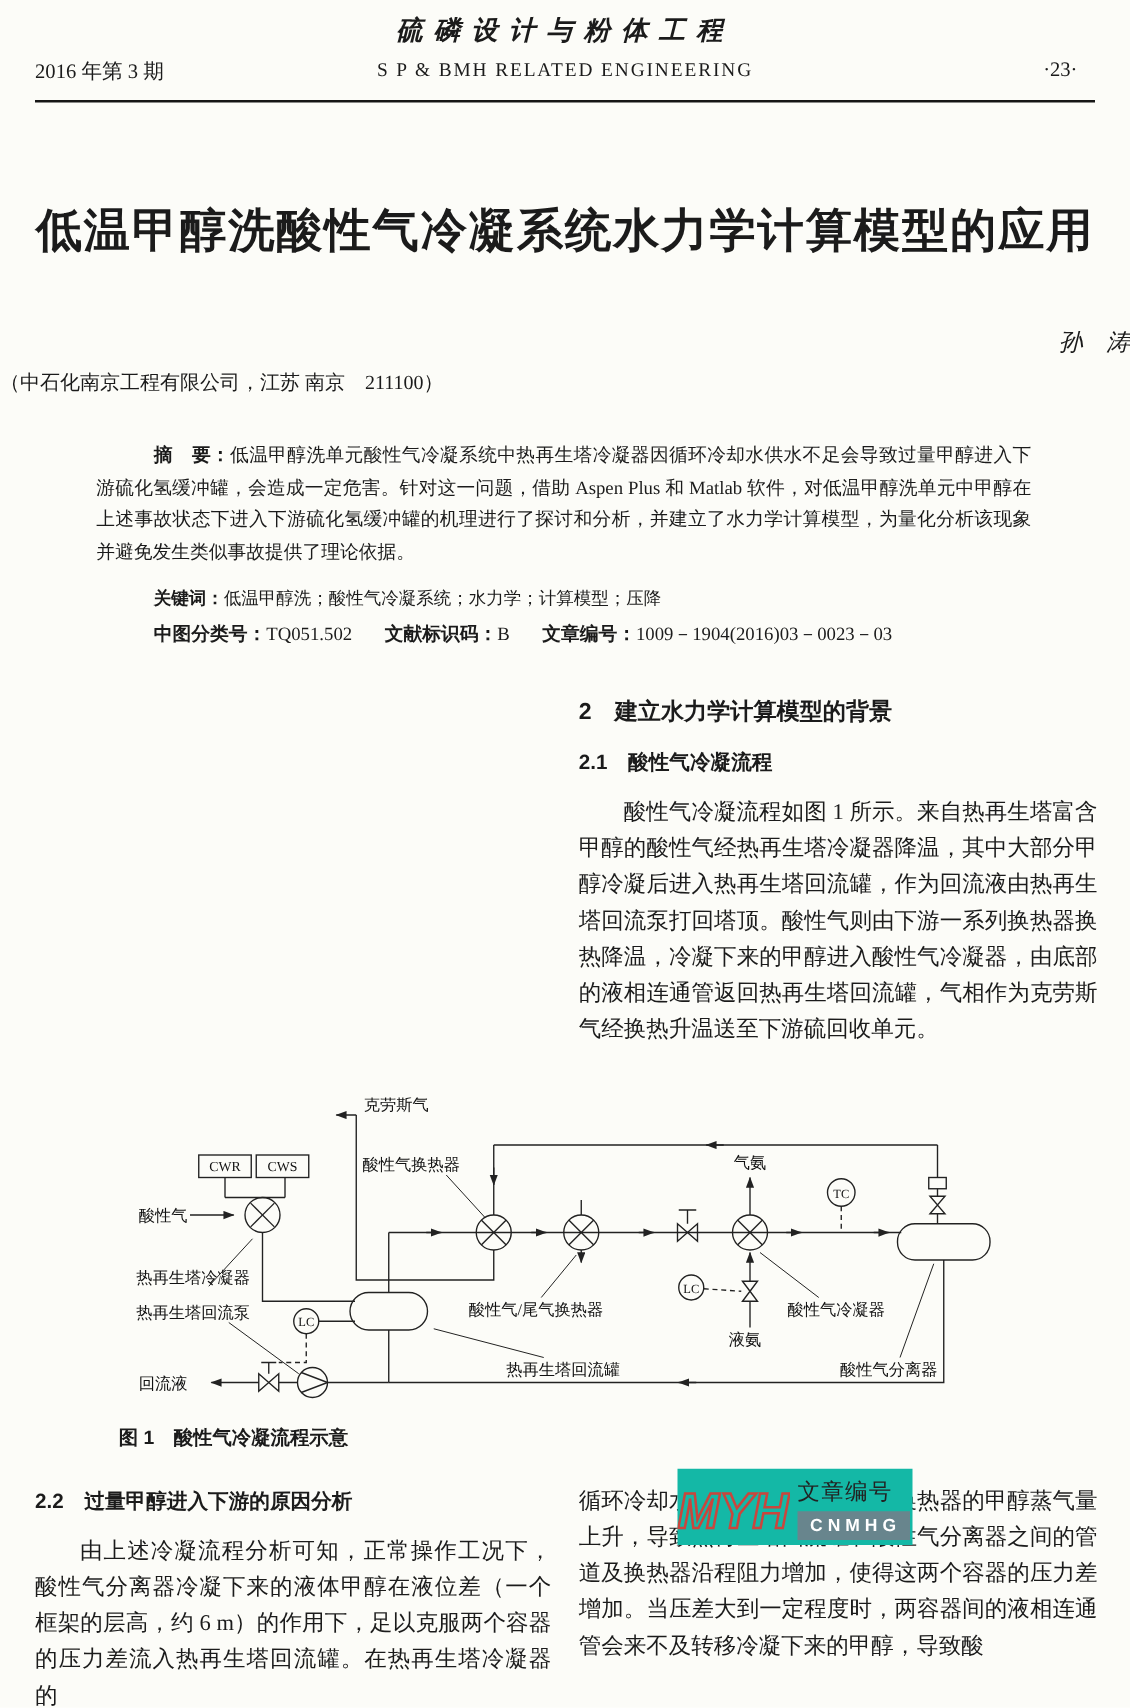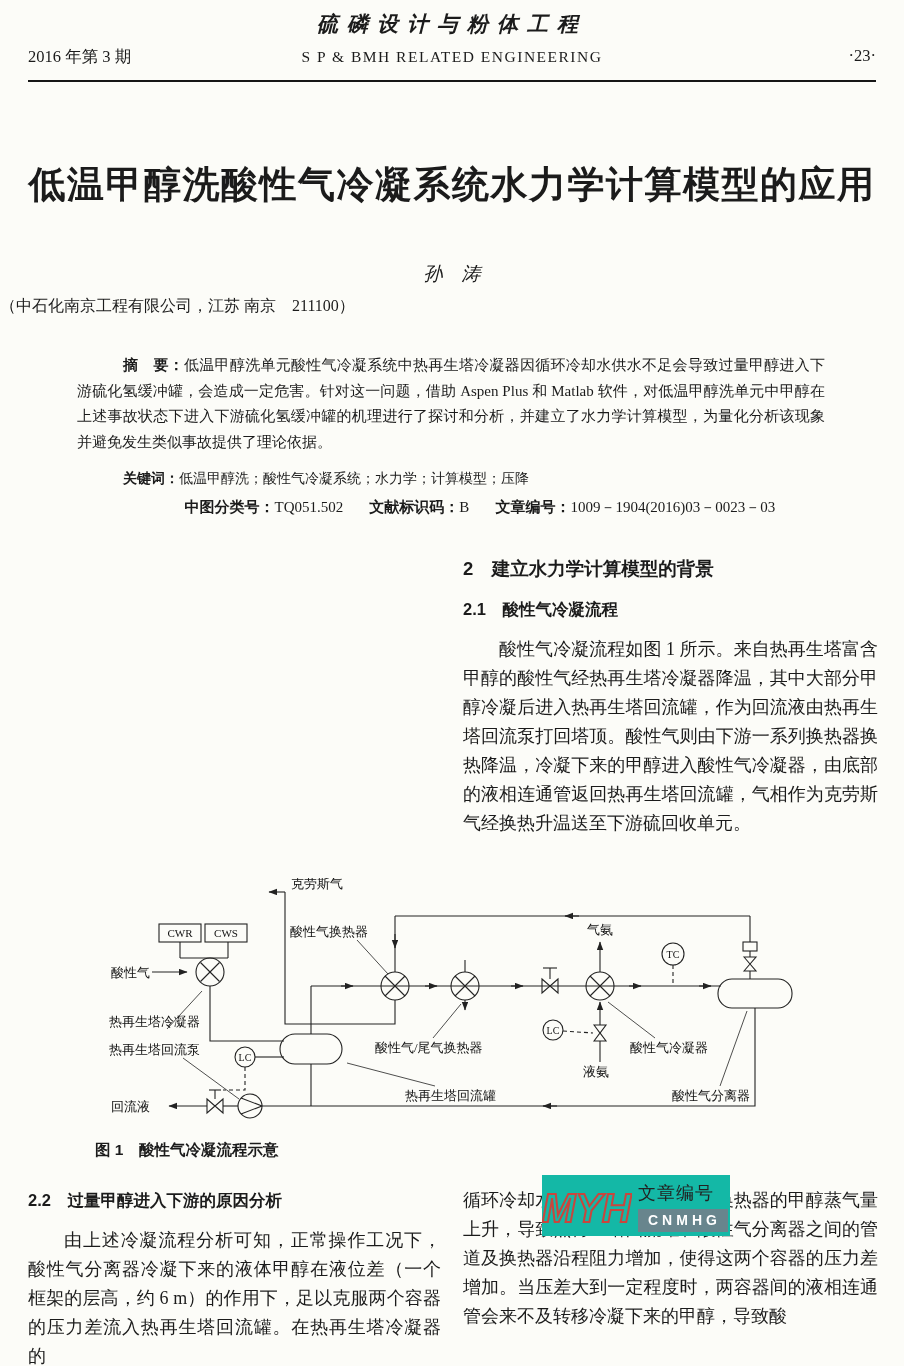"·23·" .page-no { right: 28px -> 42px }
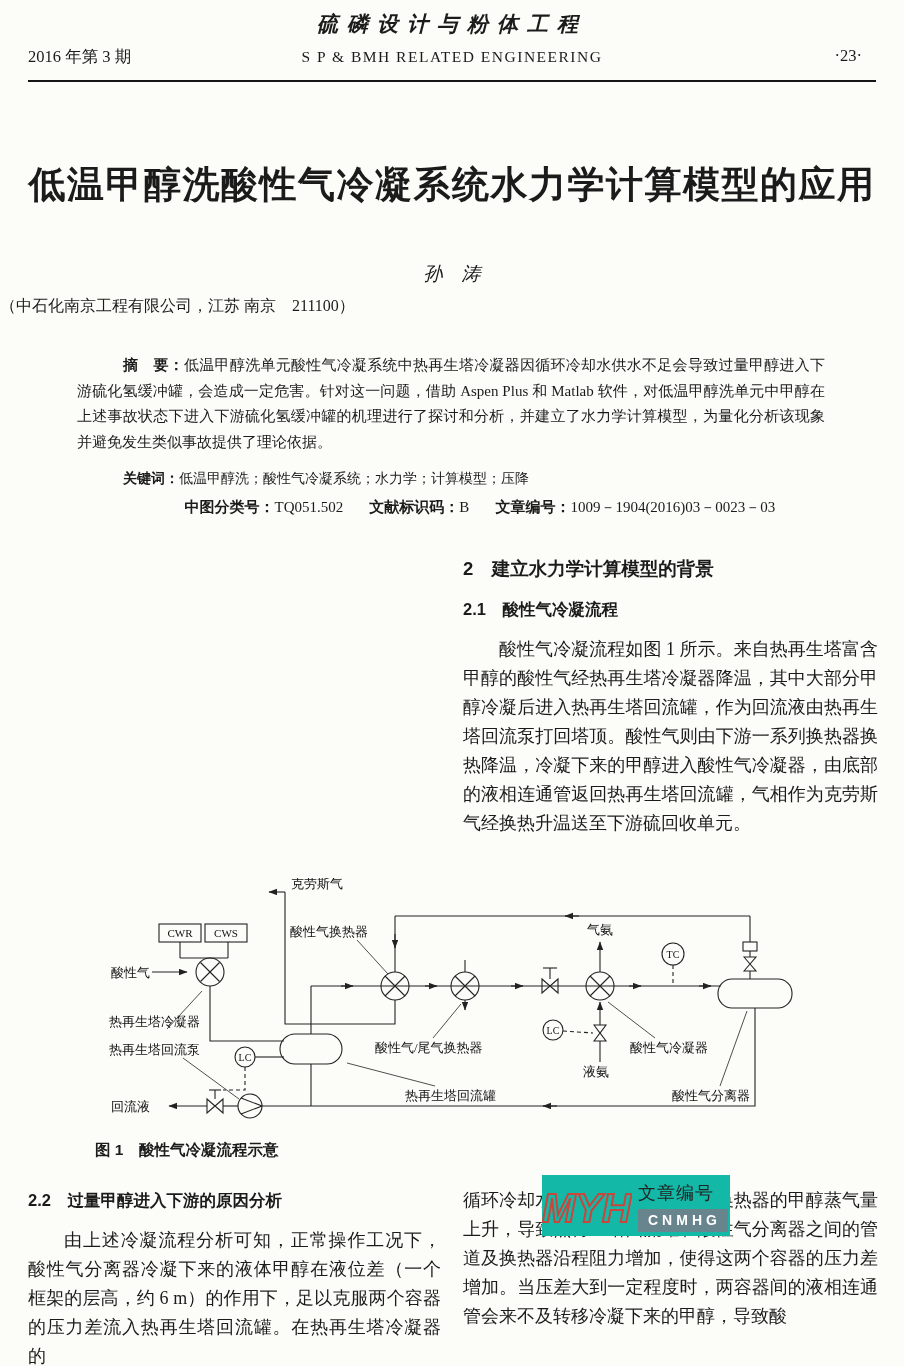"孙 涛" .author { text-align: center -> right }
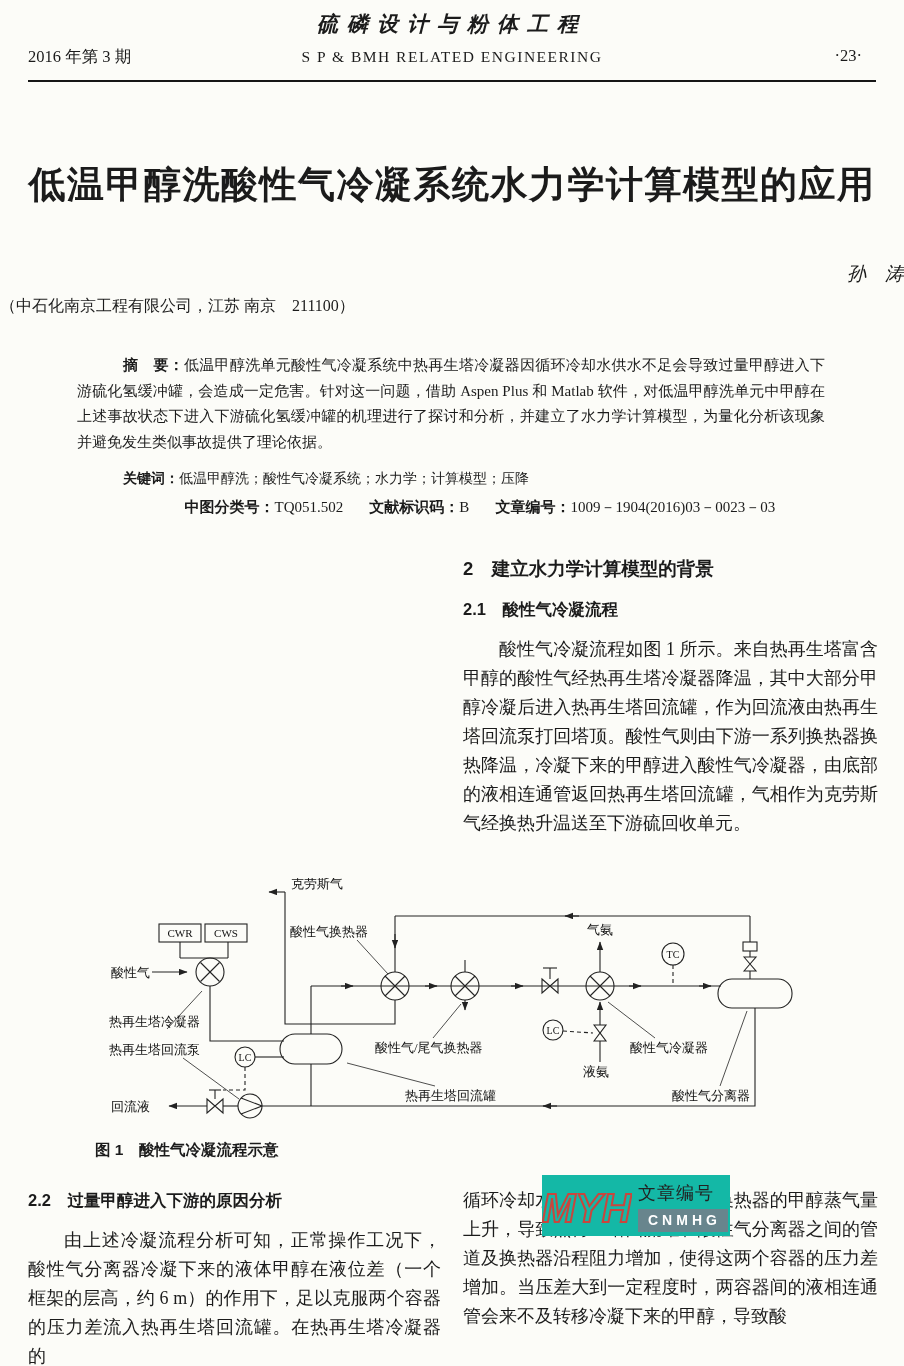"中图分类号：TQ051.502 文献标识码：B" .clc { text-align: center -> none }
